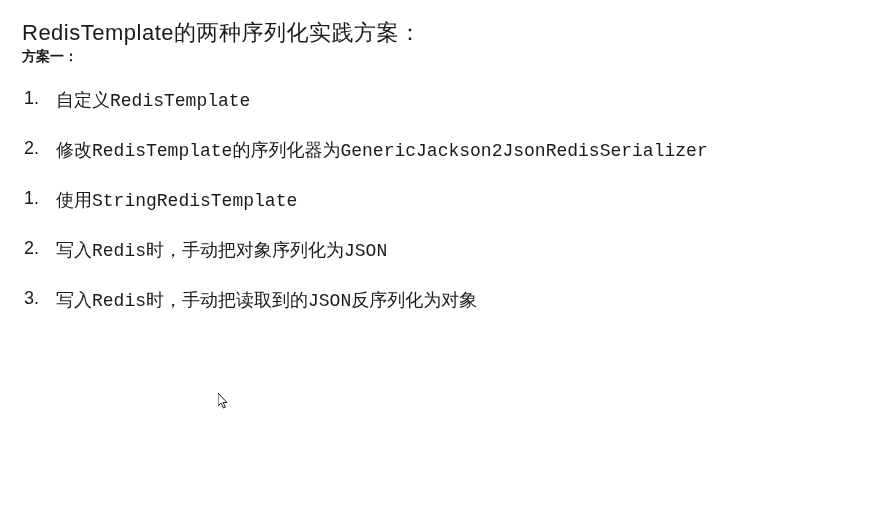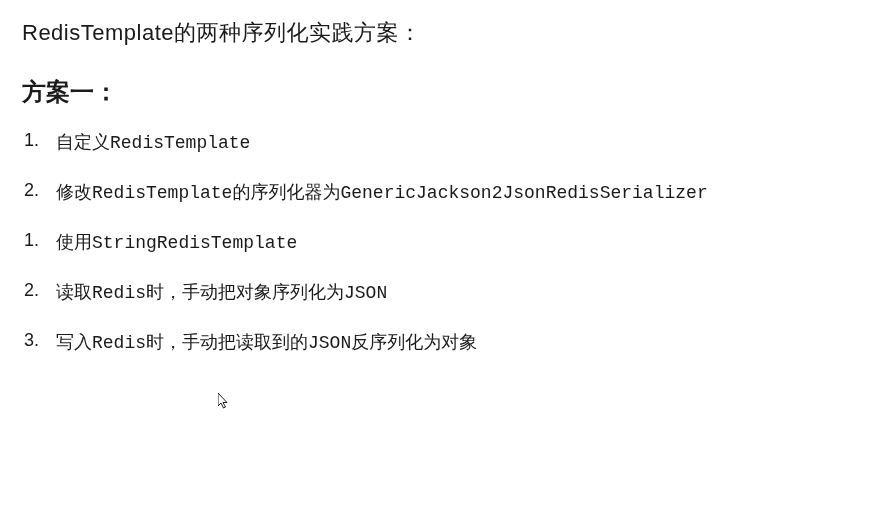"RedisTemplate的两种序列化实践方案：" .title { margin-bottom: 28px -> none }
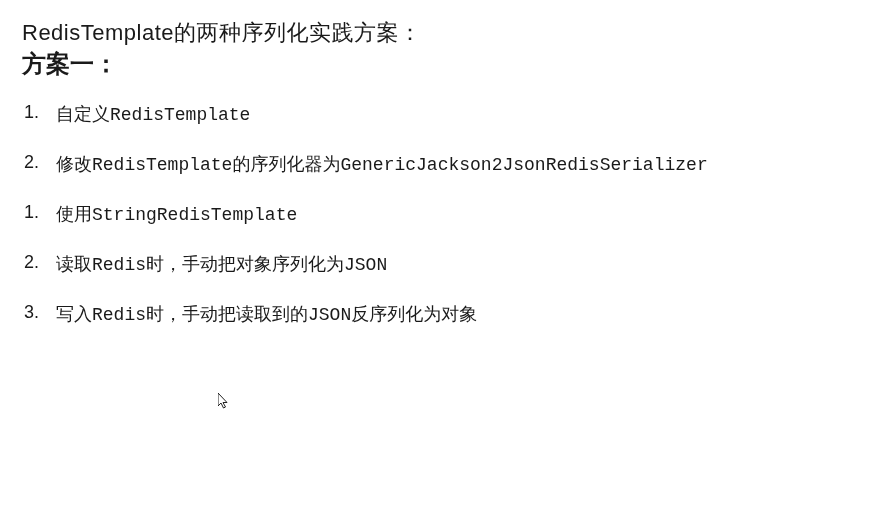"方案一：" .section-heading { font-size: 24px -> 14px }
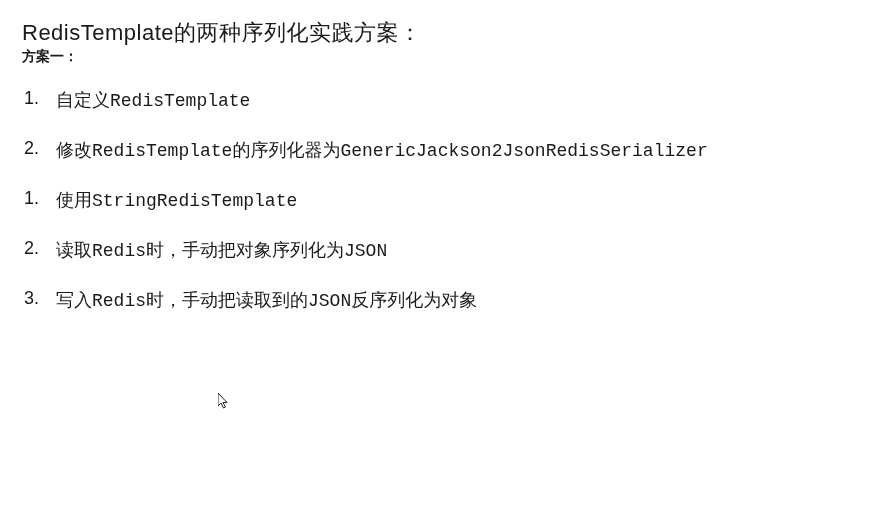"读取Redis时，手动把对象序列化为JSON" span.list-text { text: 读取Redis -> 写入Redis }
